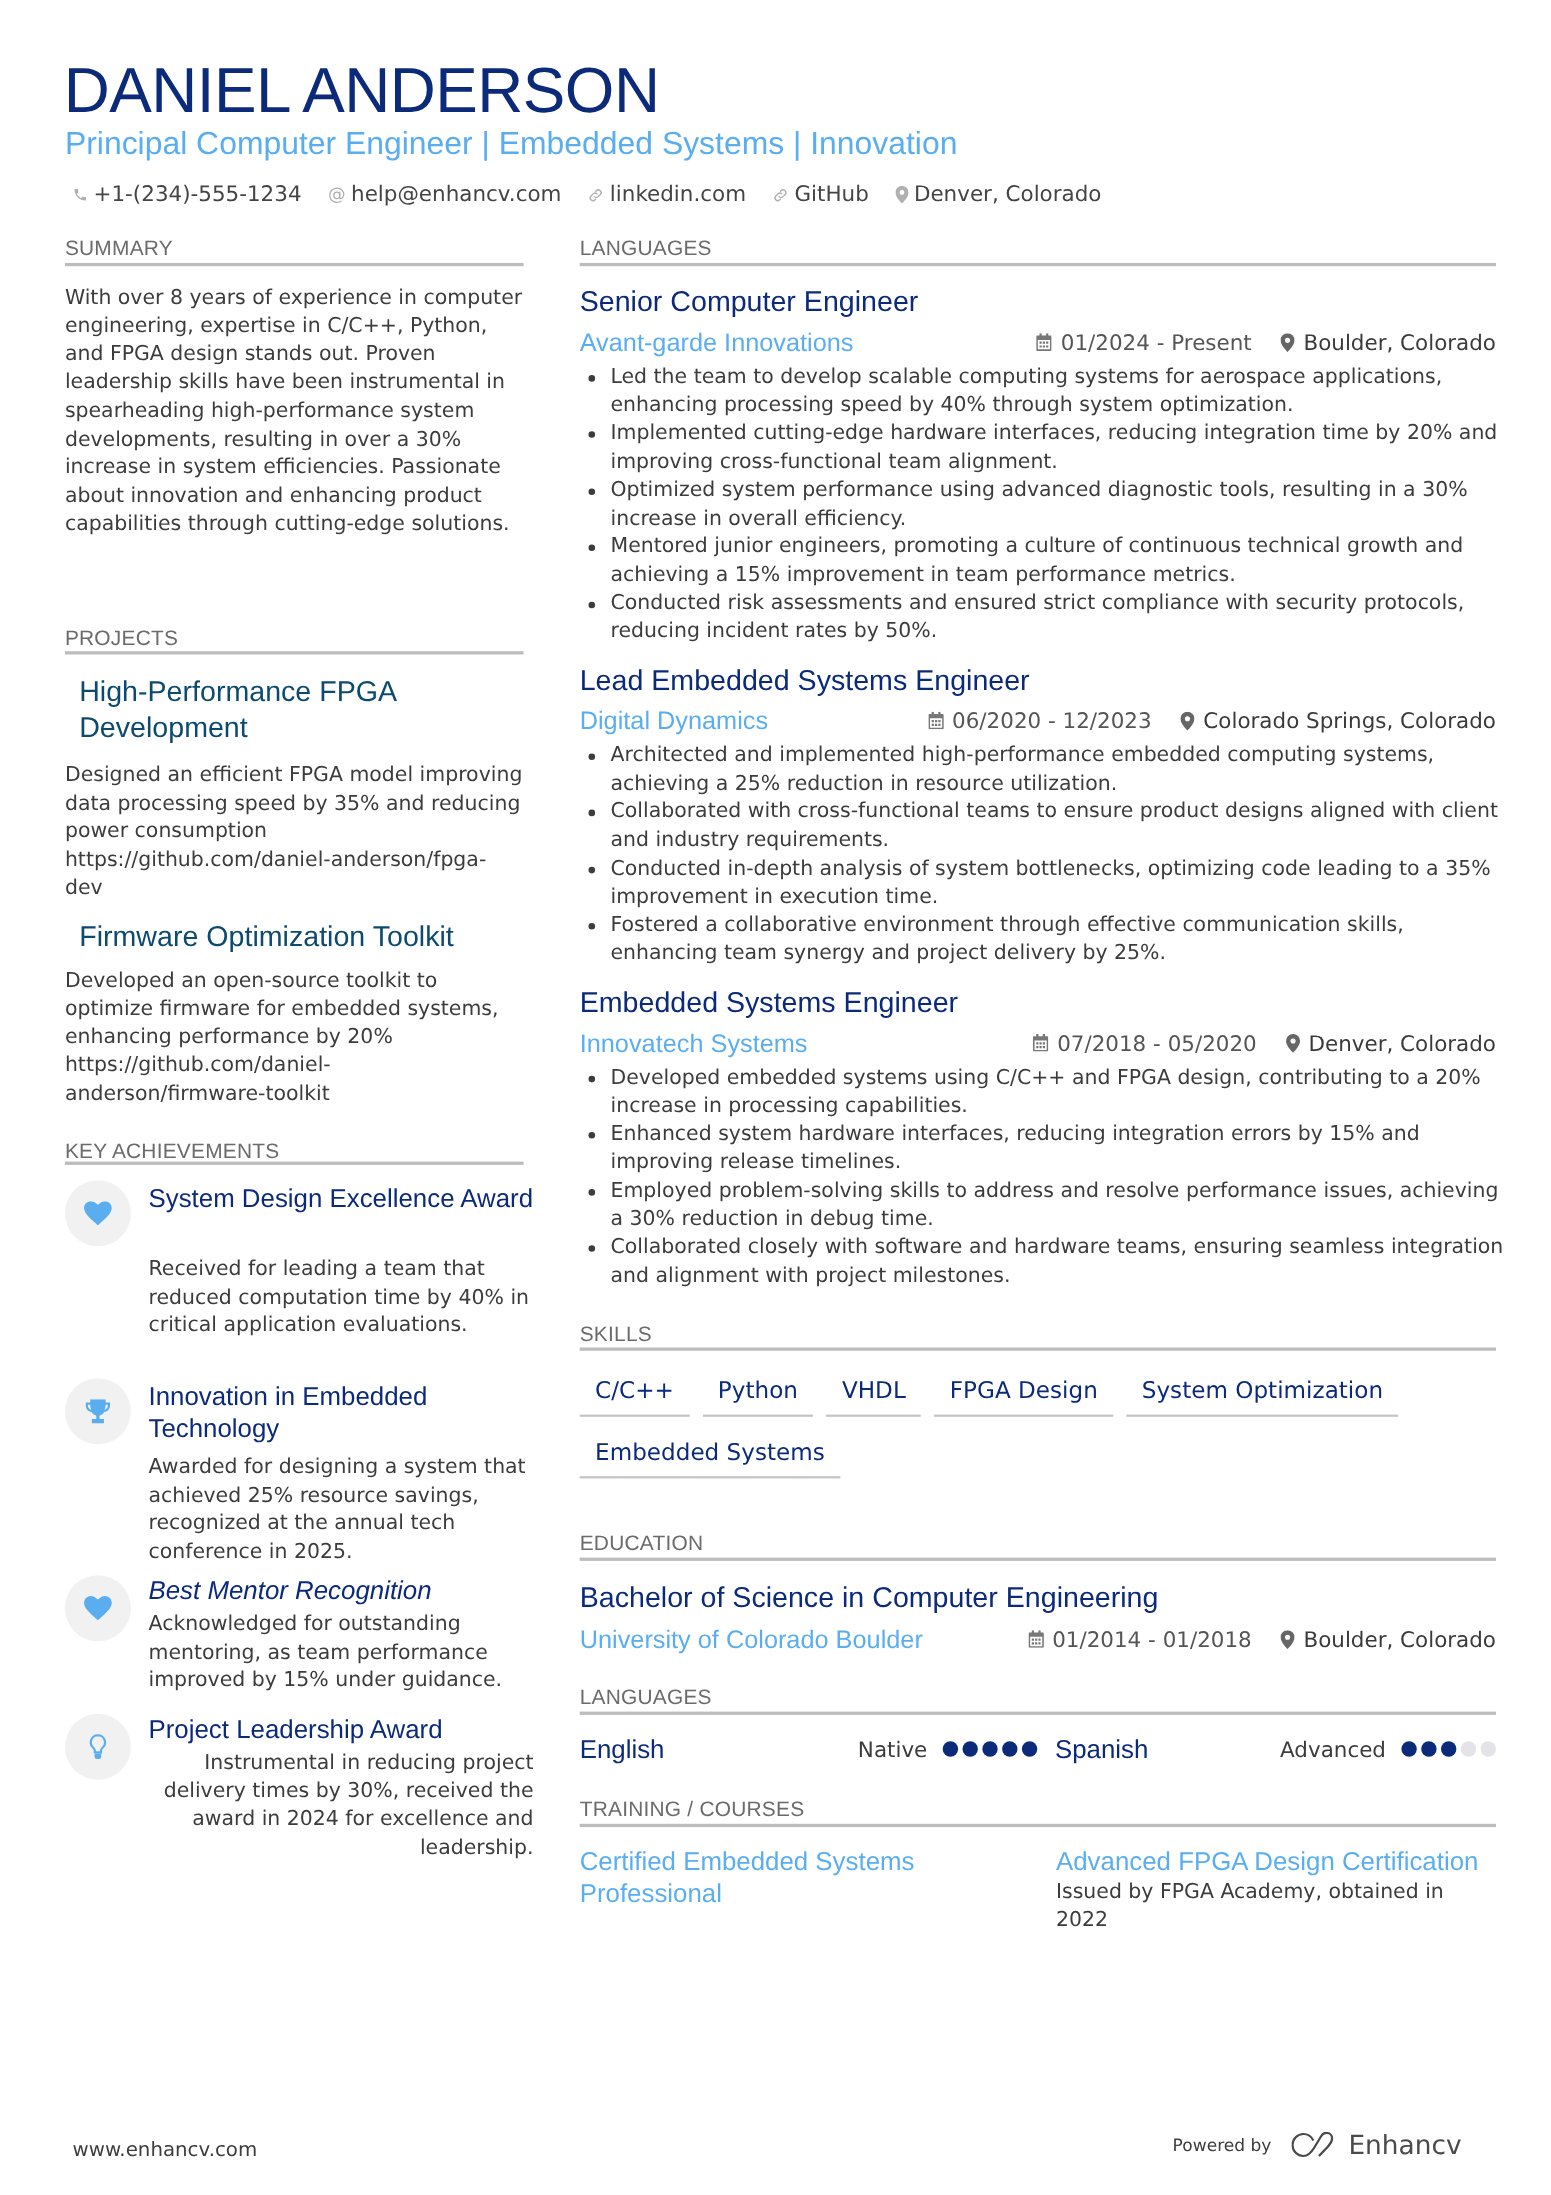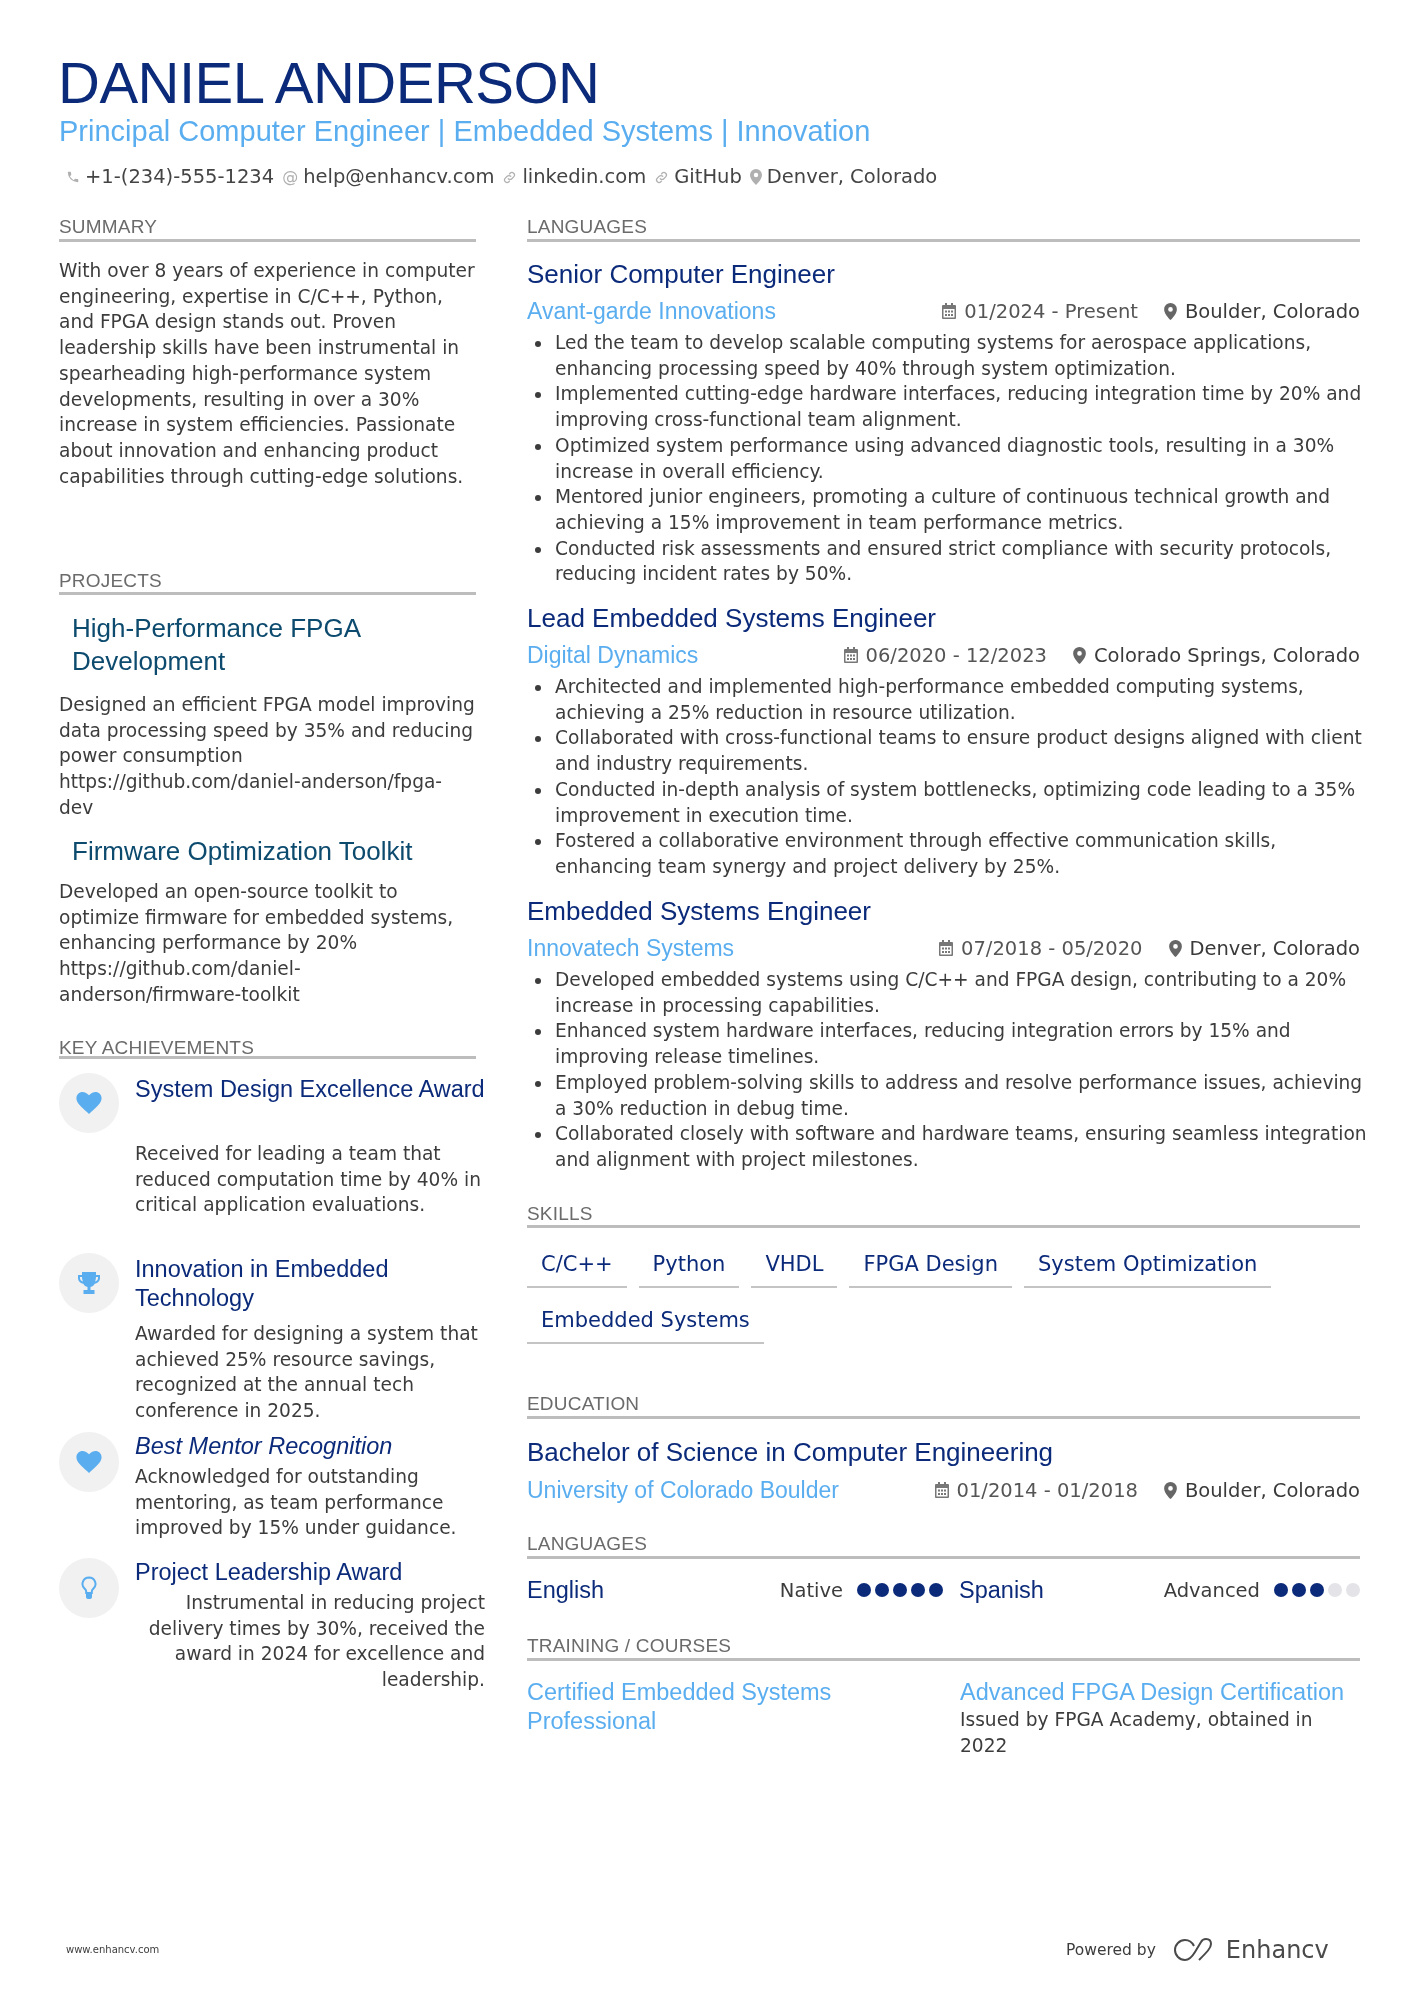"+1-(234)-555-1234" .contacts { gap: 8px -> 24px }
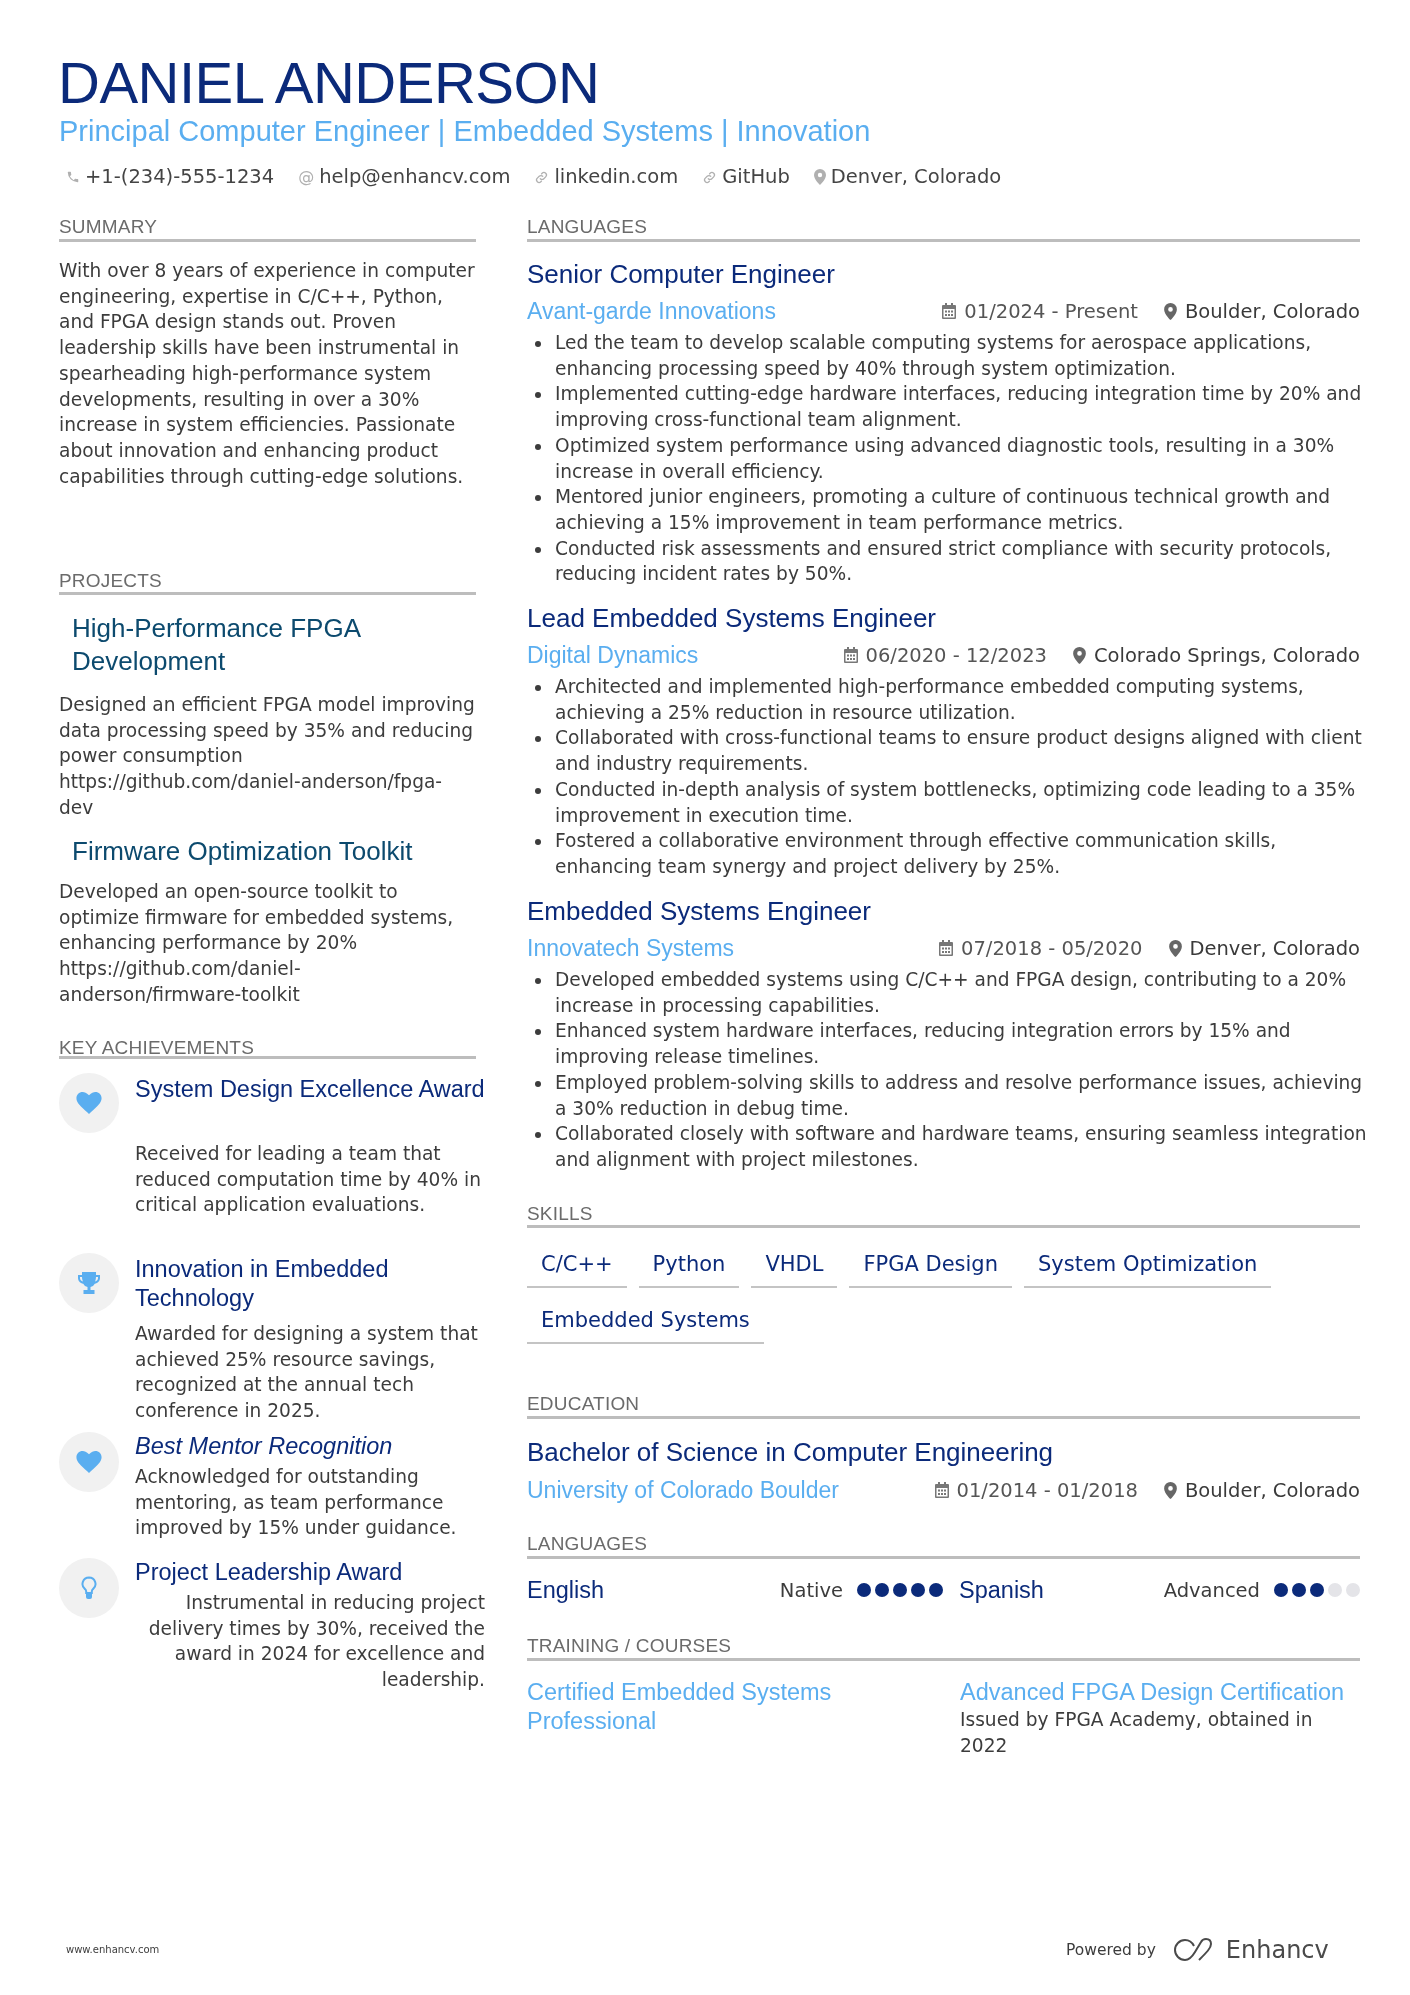"www.enhancv.com" .footer-left { font-size: 10px -> 18px }
